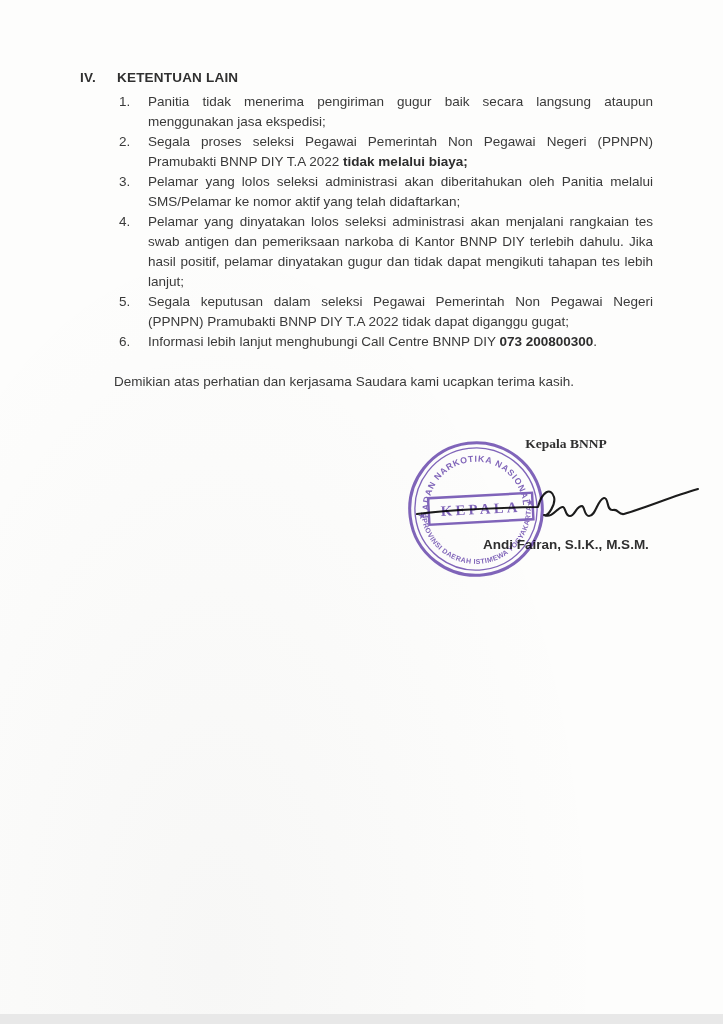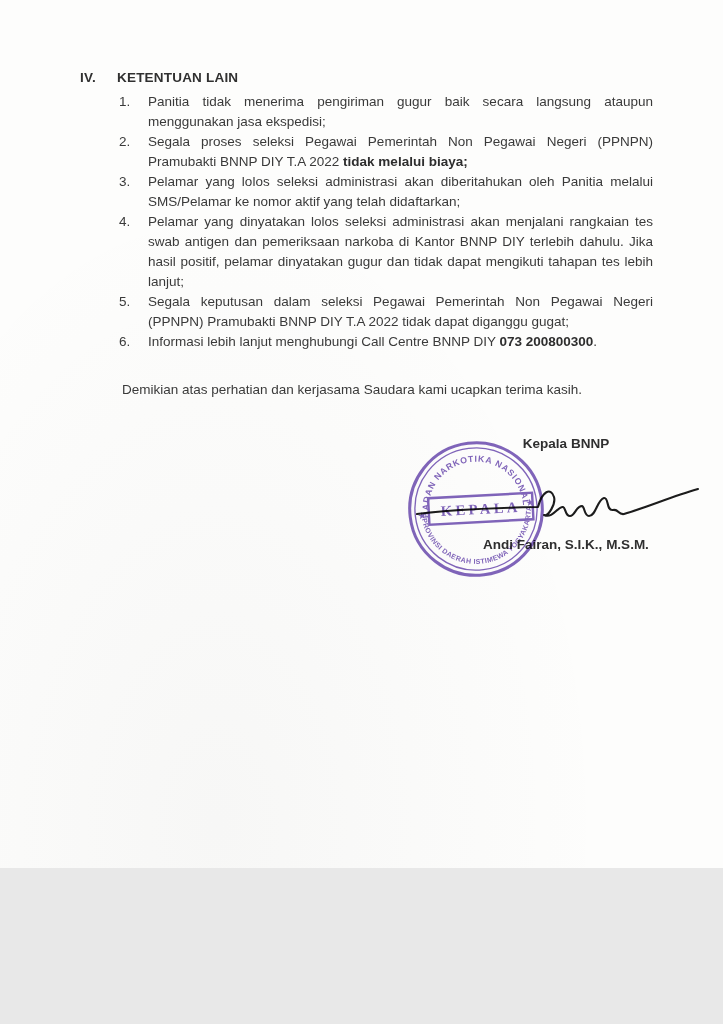"IV. KETENTUAN LAIN" .page { height: 868px -> 1014px }
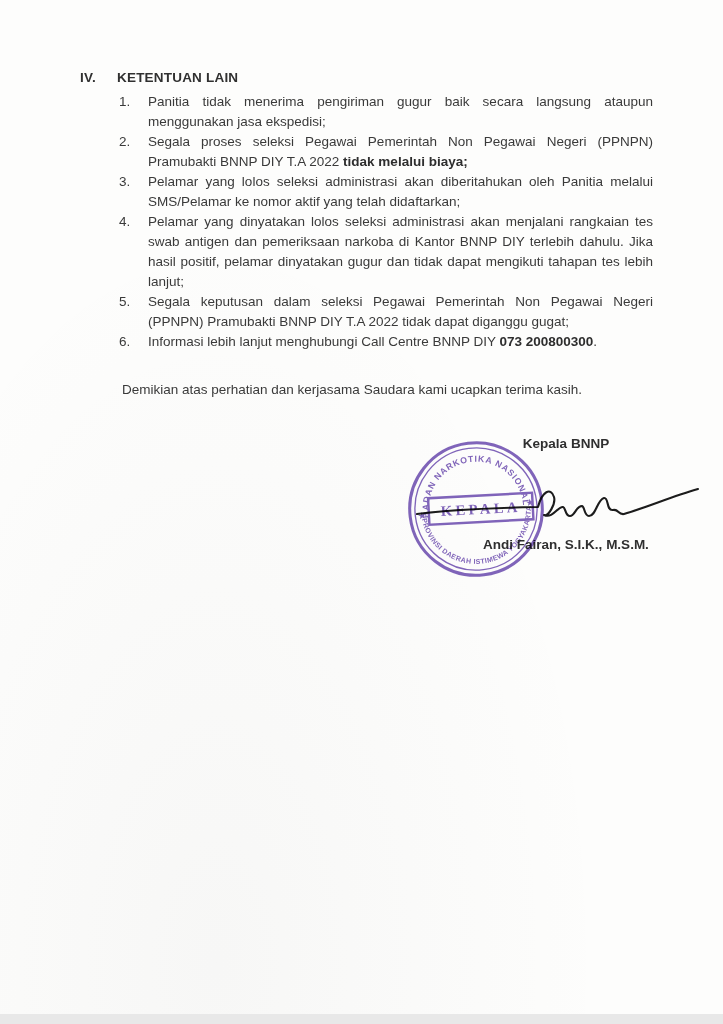"Demikian atas perhatian dan kerjasama" .closing { margin: 8px -> 0 }
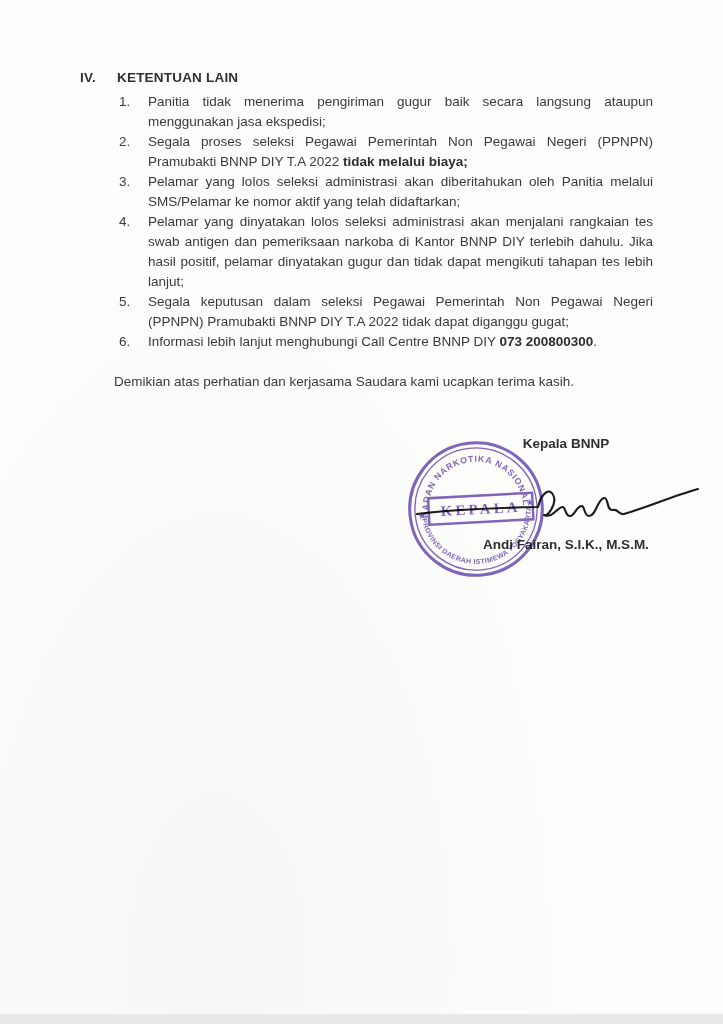"Kepala BNNP" .sig-block { font-family: none -> Liberation Serif, serif }
